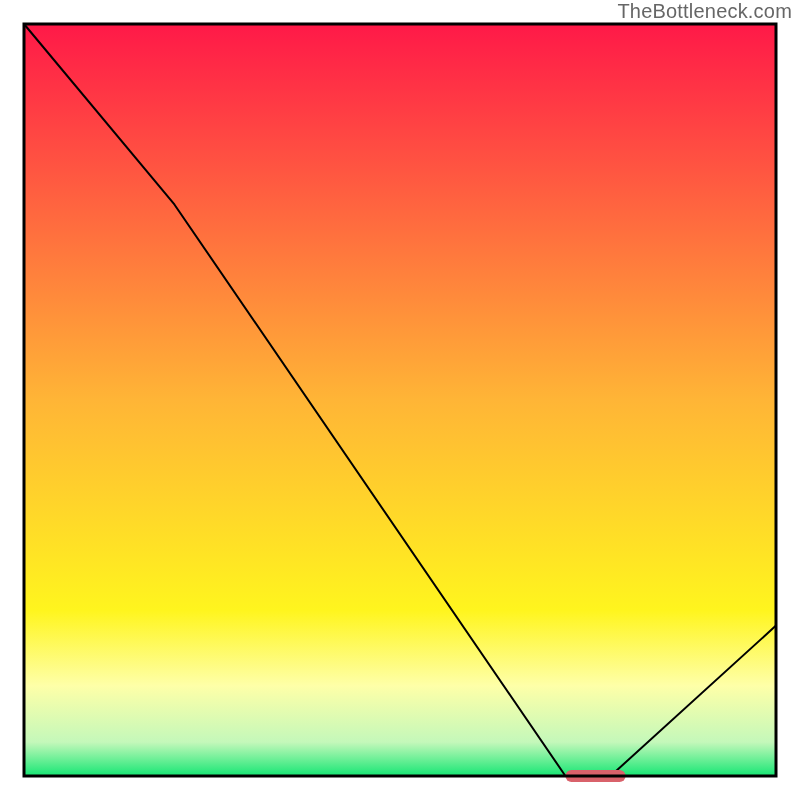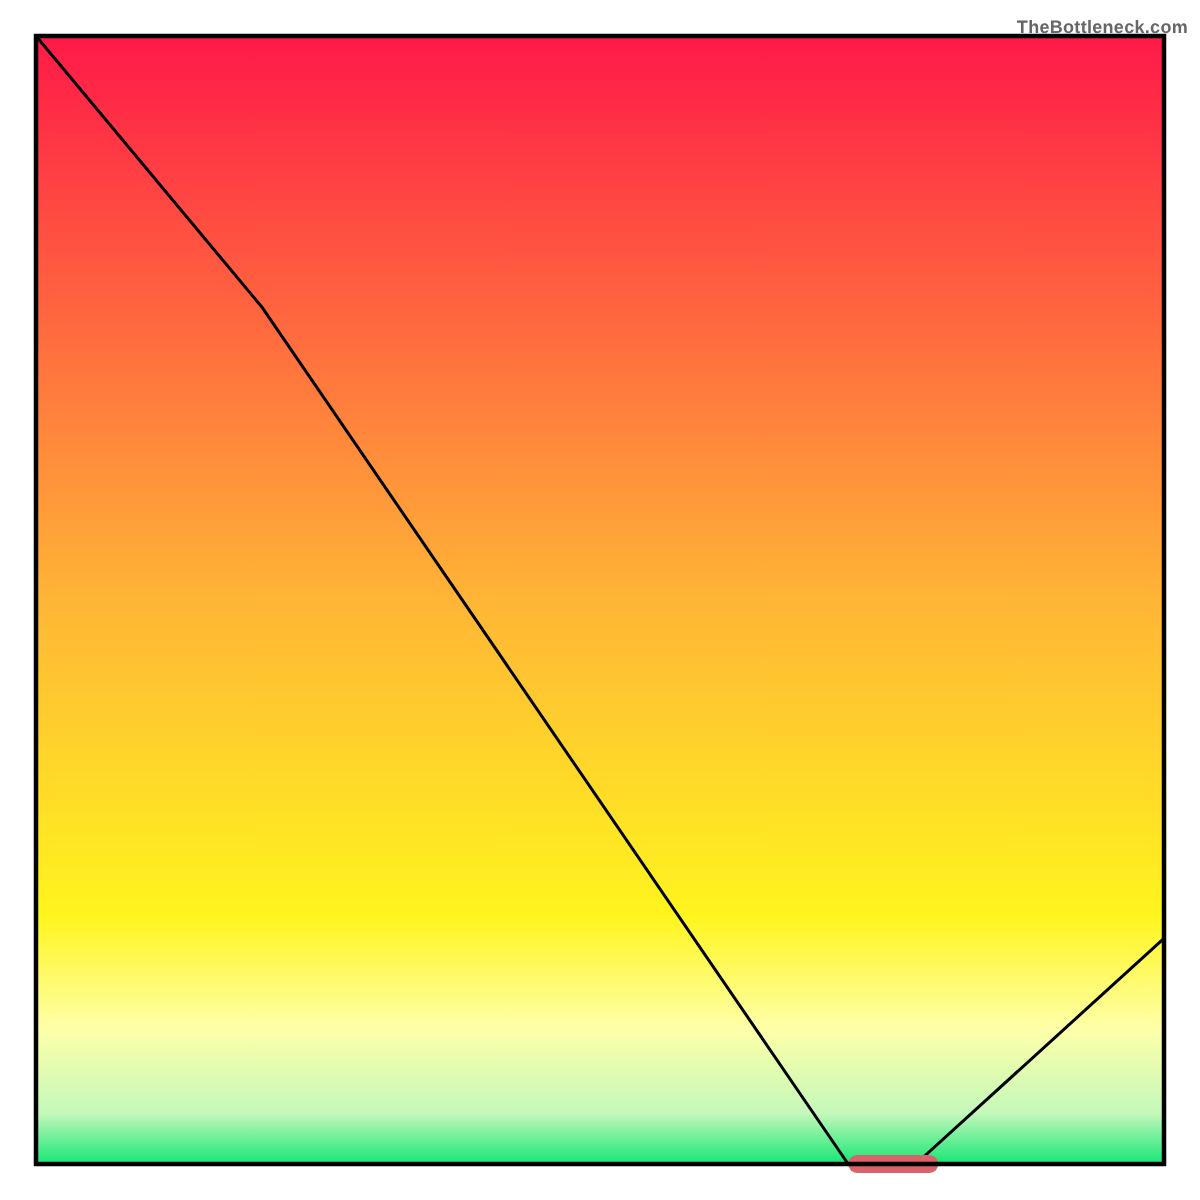"TheBottleneck.com" .watermark { font-size: 12px -> 20px; font-weight: 700 -> 400; top: 11px -> 0 }
